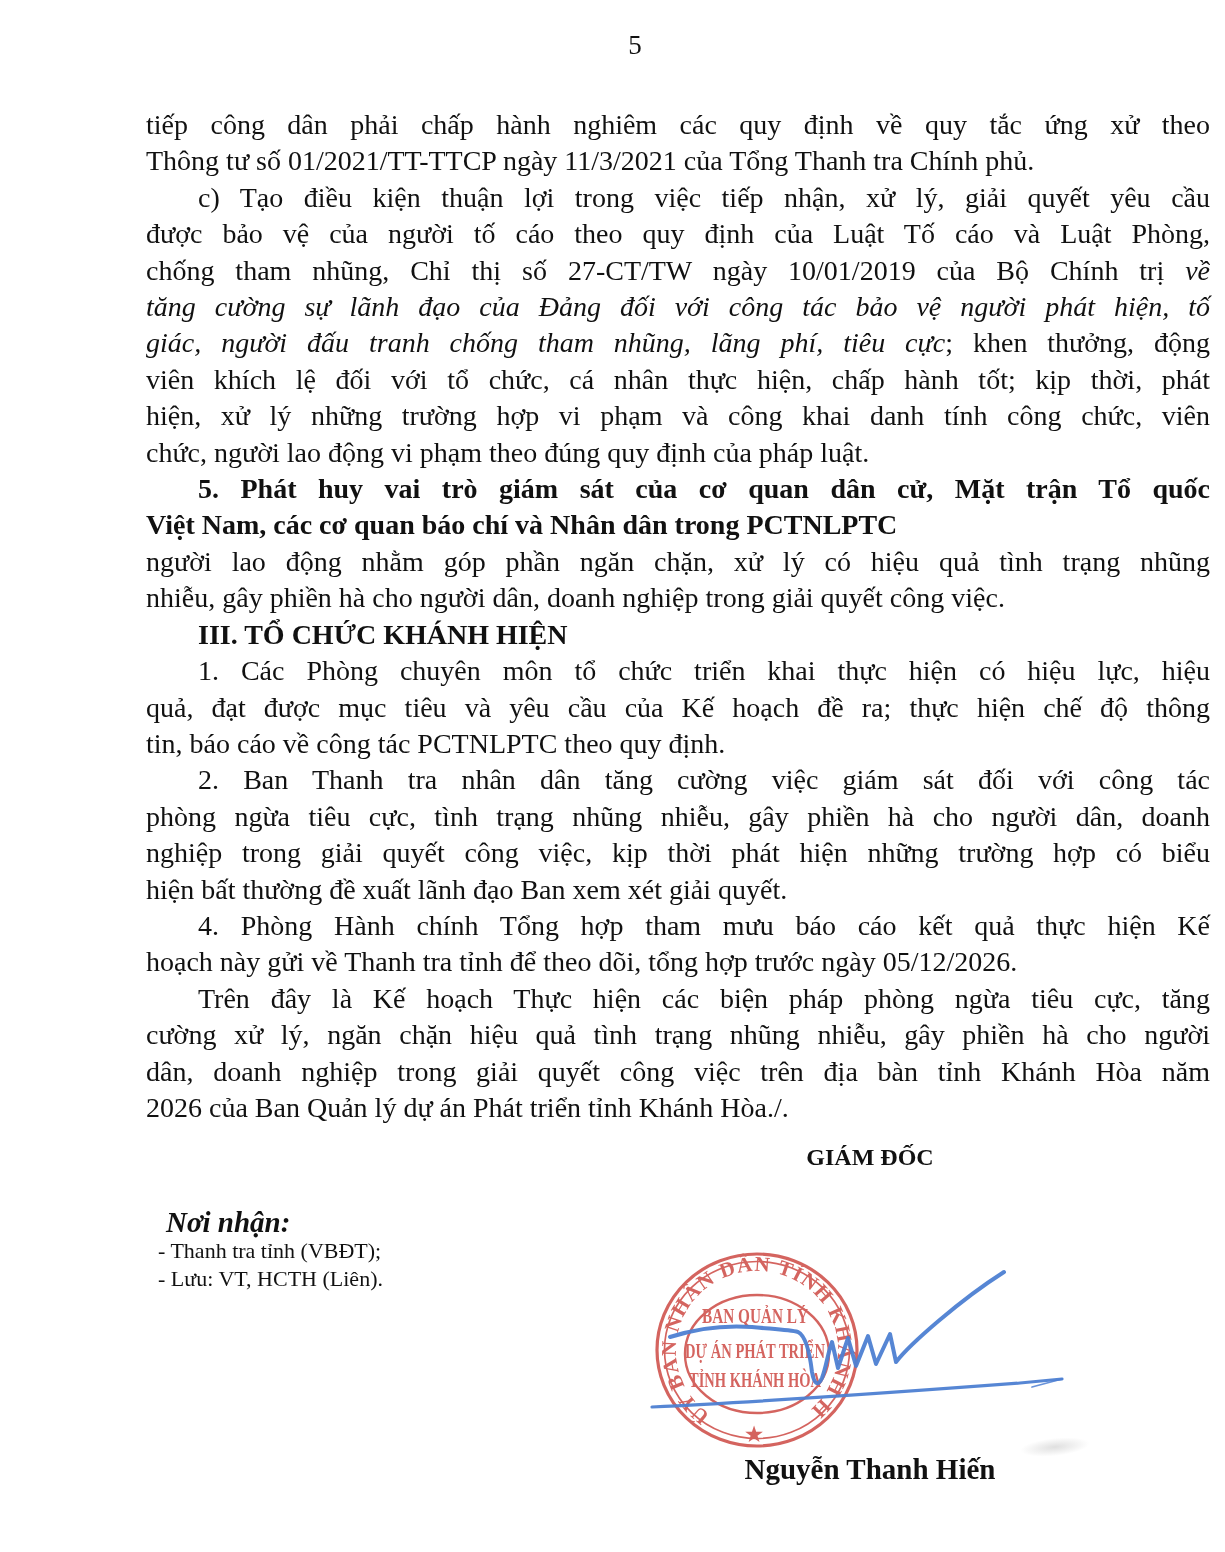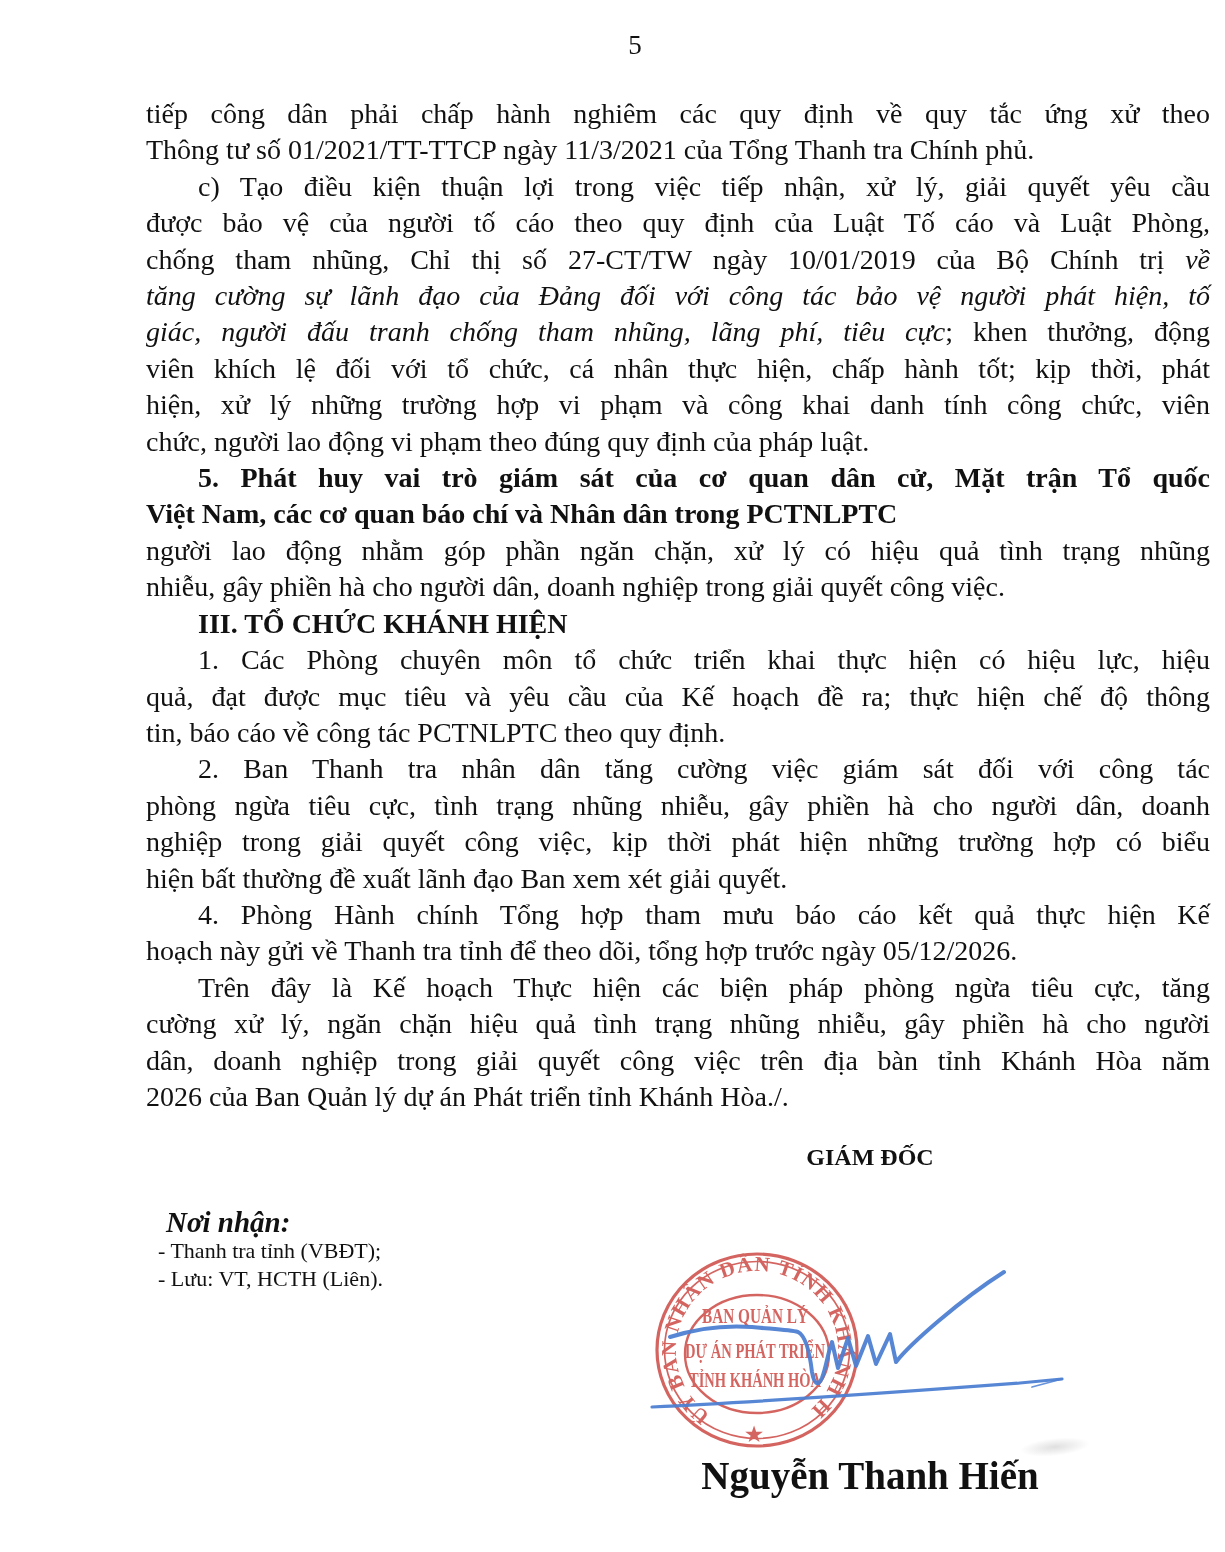"tiếp công dân phải chấp" .doc-body { top: 96px -> 107px }
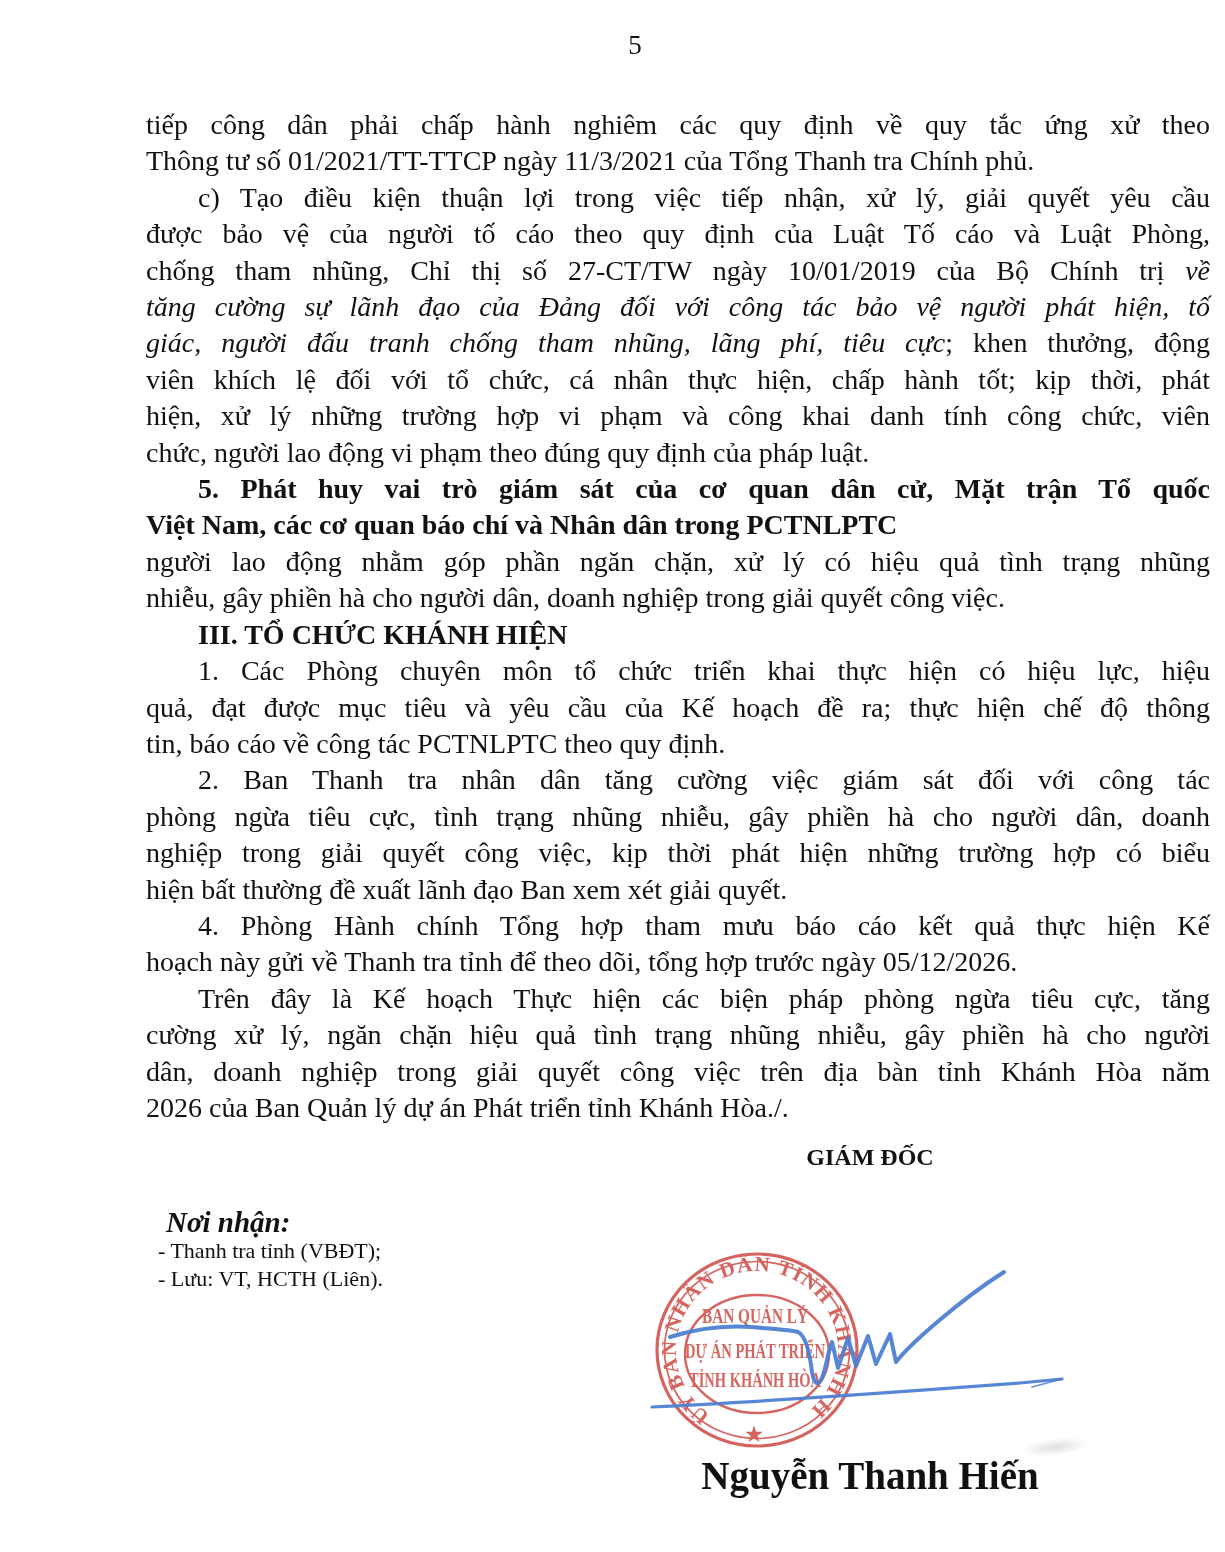"Nguyễn Thanh Hiến" .signer-name { font-size: 39px -> 29px }
